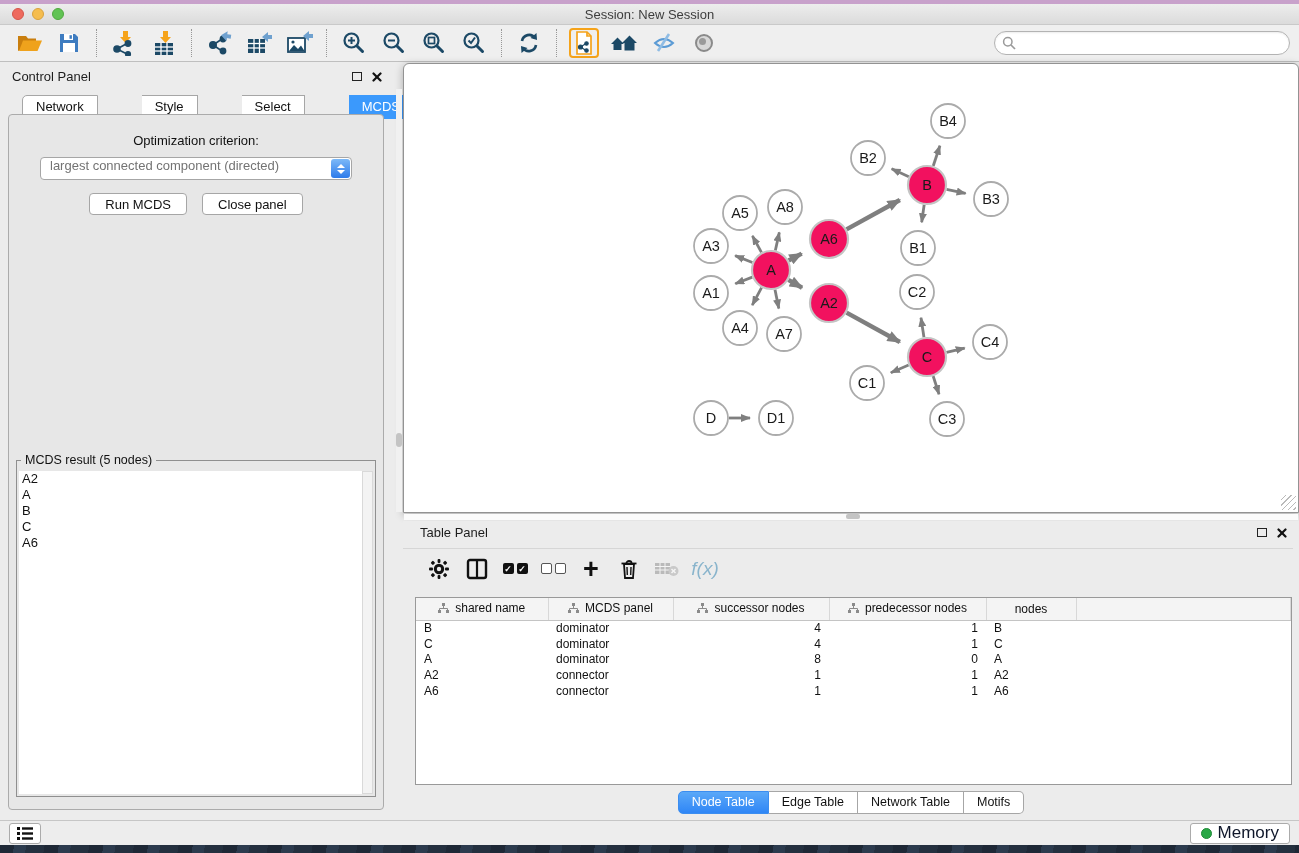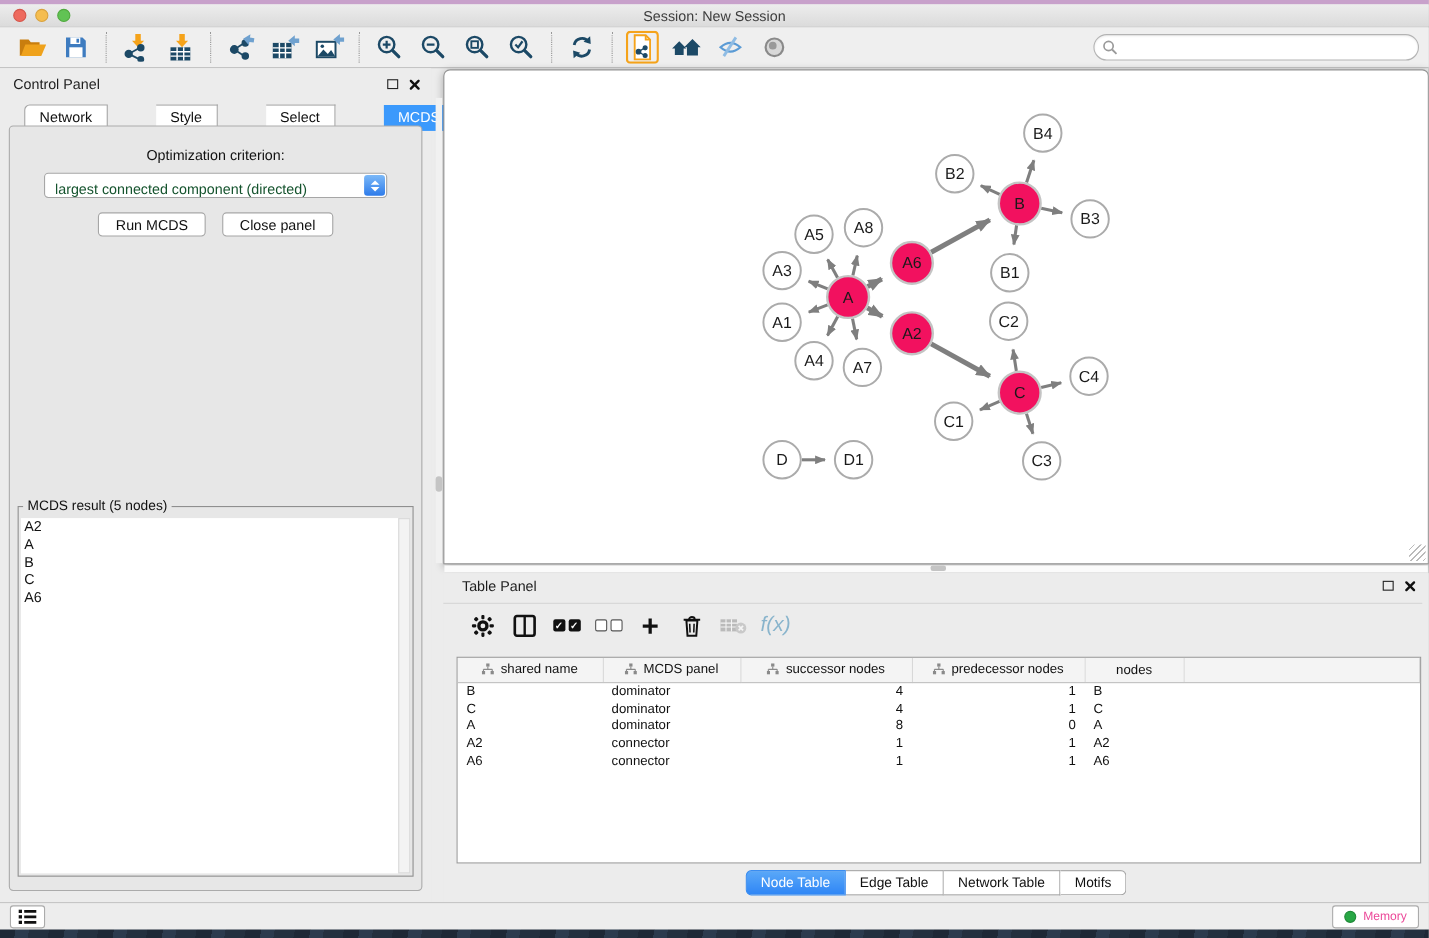"largest connected component (directed)" .criterion { align-items: flex-end -> flex-start; color: #14532d -> #737373 }
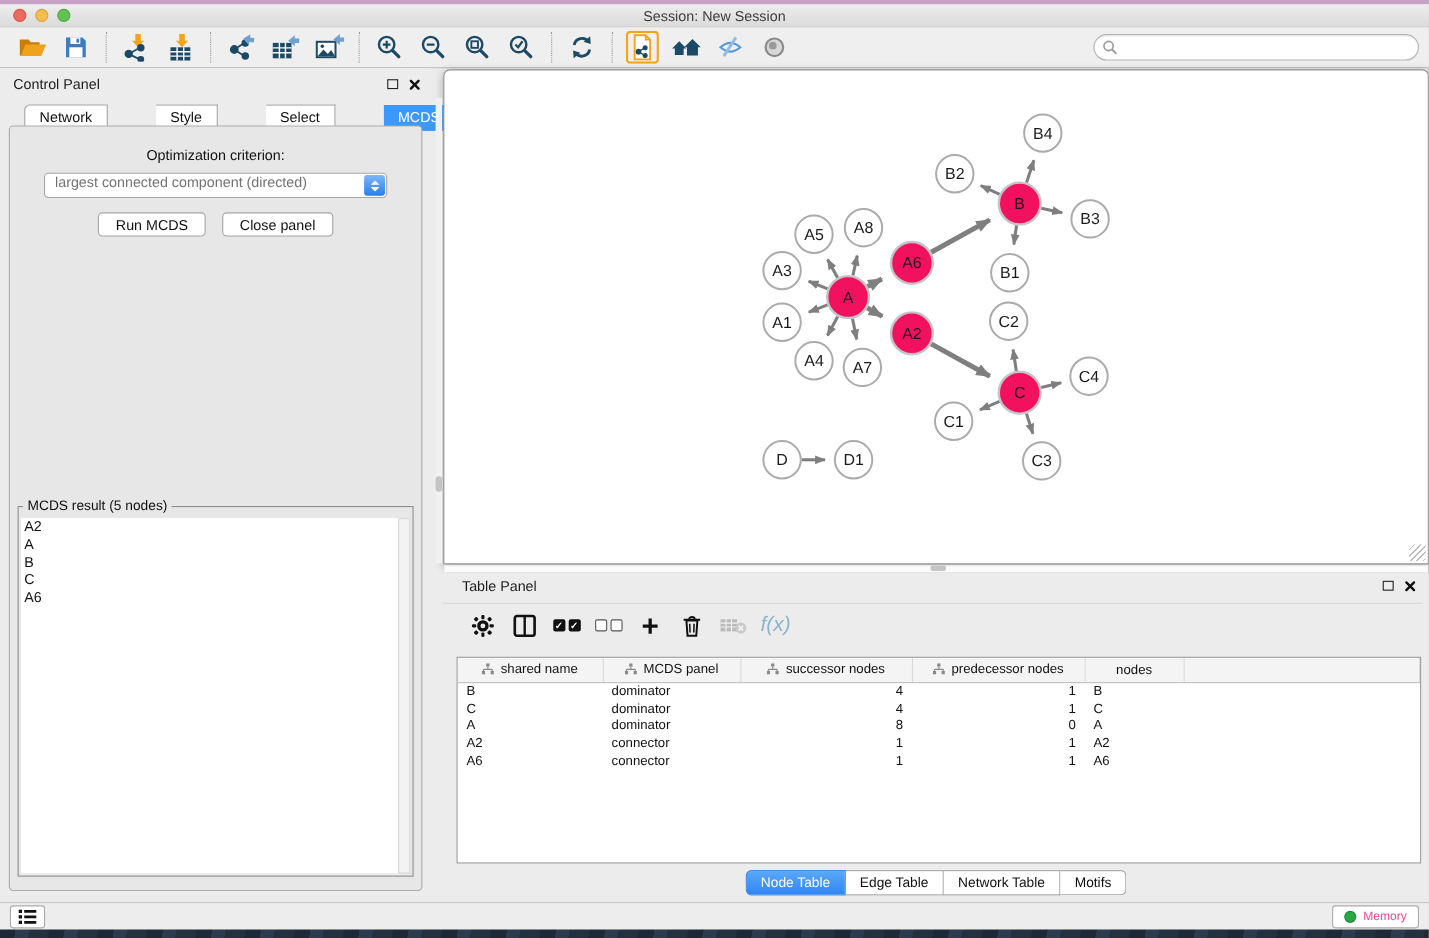"Memory" .mem-btn { color: #ec4899 -> #0f172a; font-size: 11px -> 17px }
